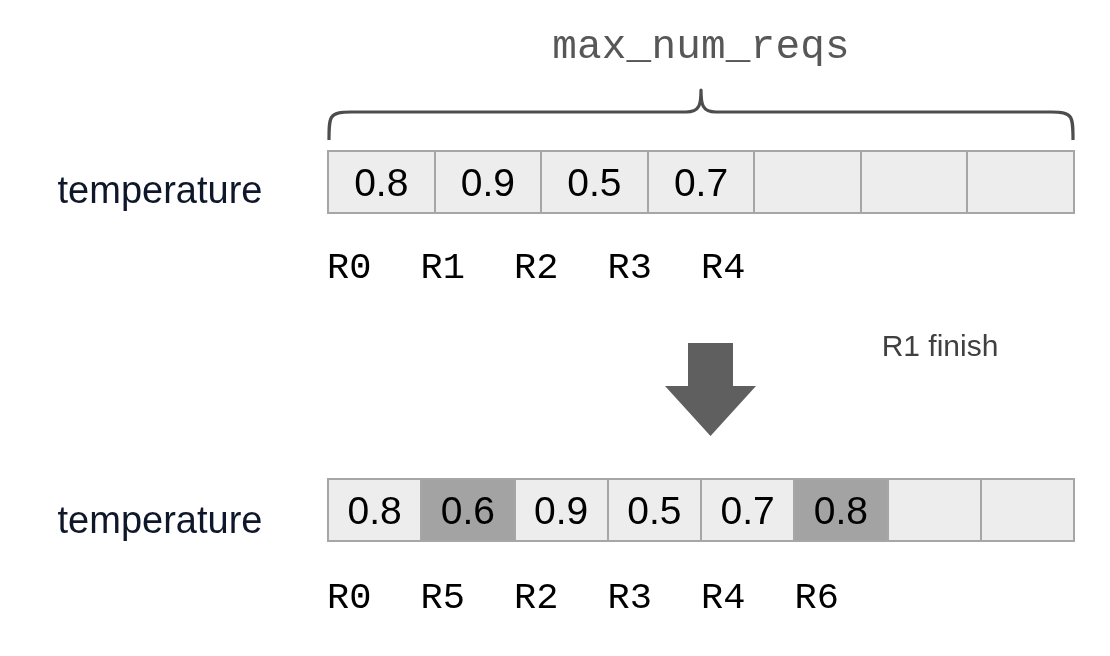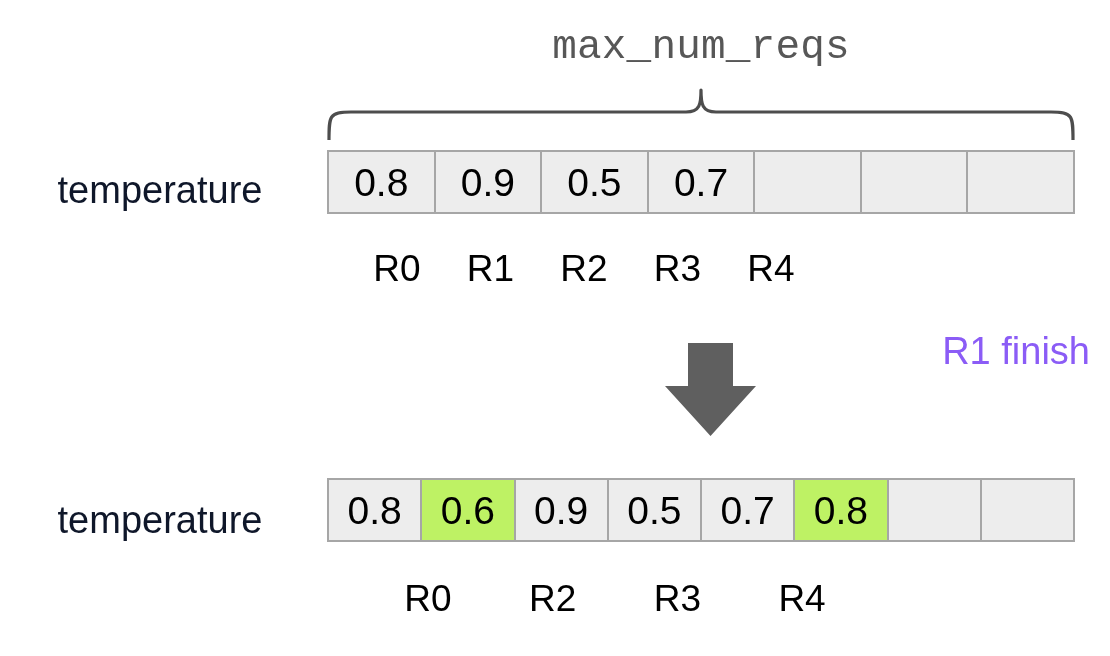"R0" .index-label { font-family: none -> Liberation Mono, monospace; text-align: right -> left }
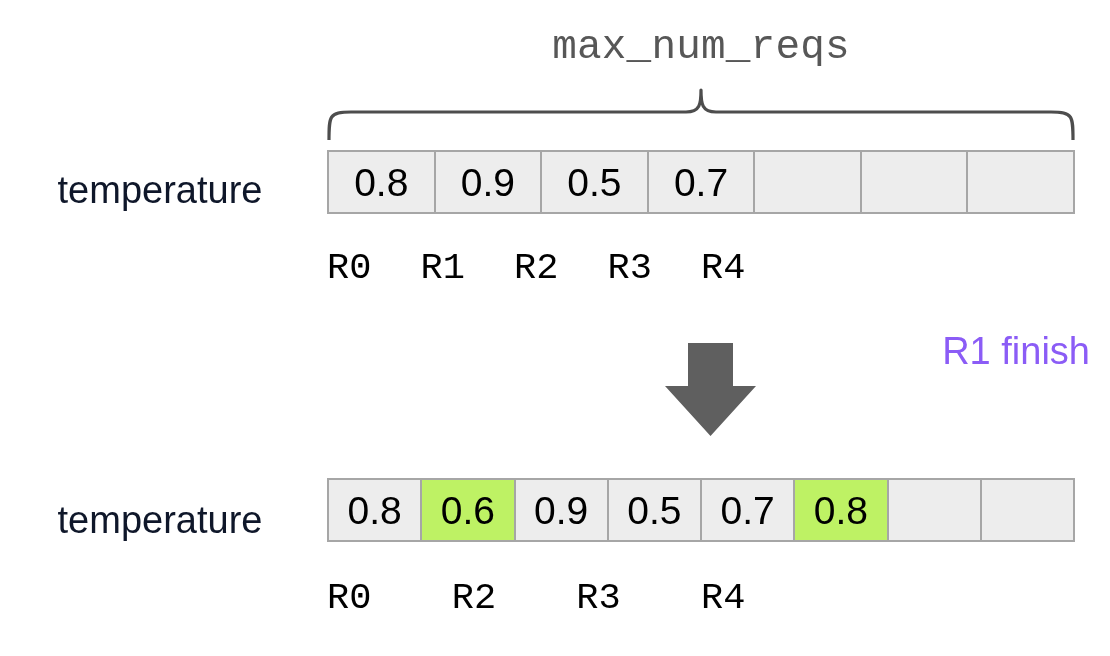"R1 finish" #transition-note { color: #8b5cf6 -> #404040; font-size: 38px -> 30px; text-align: right -> center }
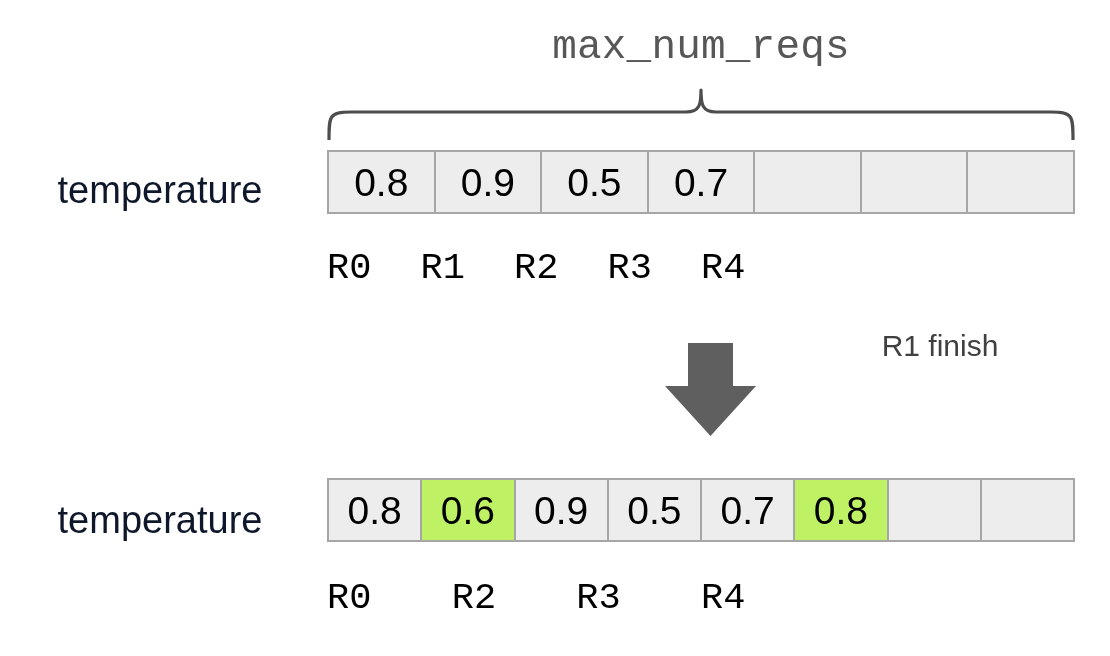"0.6" .cell.highlight { background: #bef264 -> #a3a3a3 }
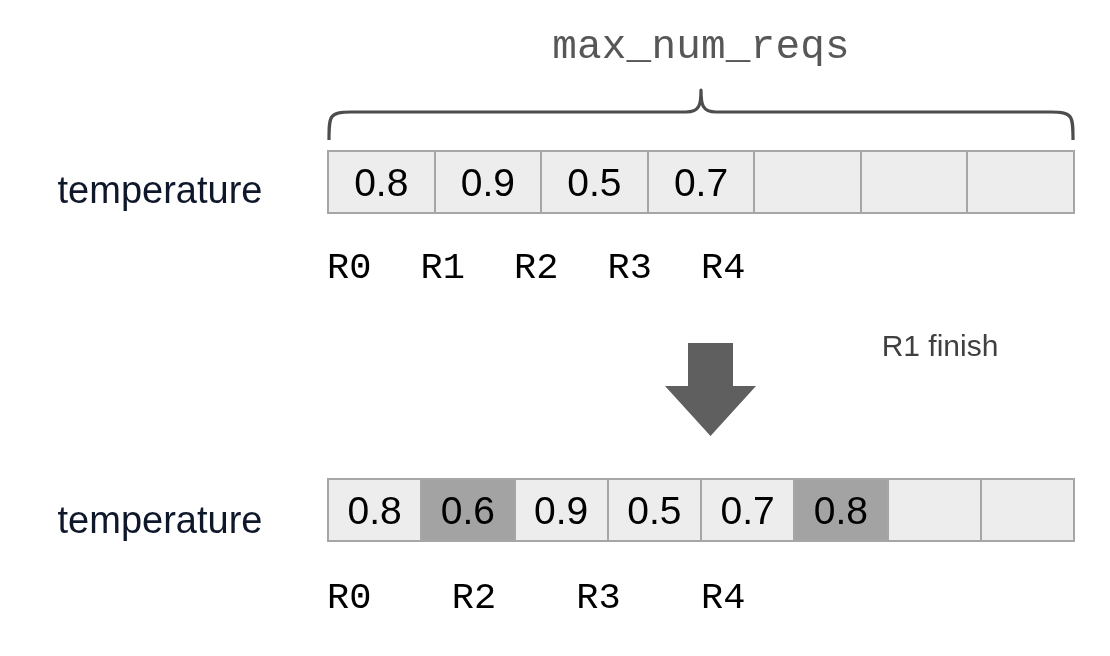"R5" div.index-label { html: none -> <div>R5</div> }
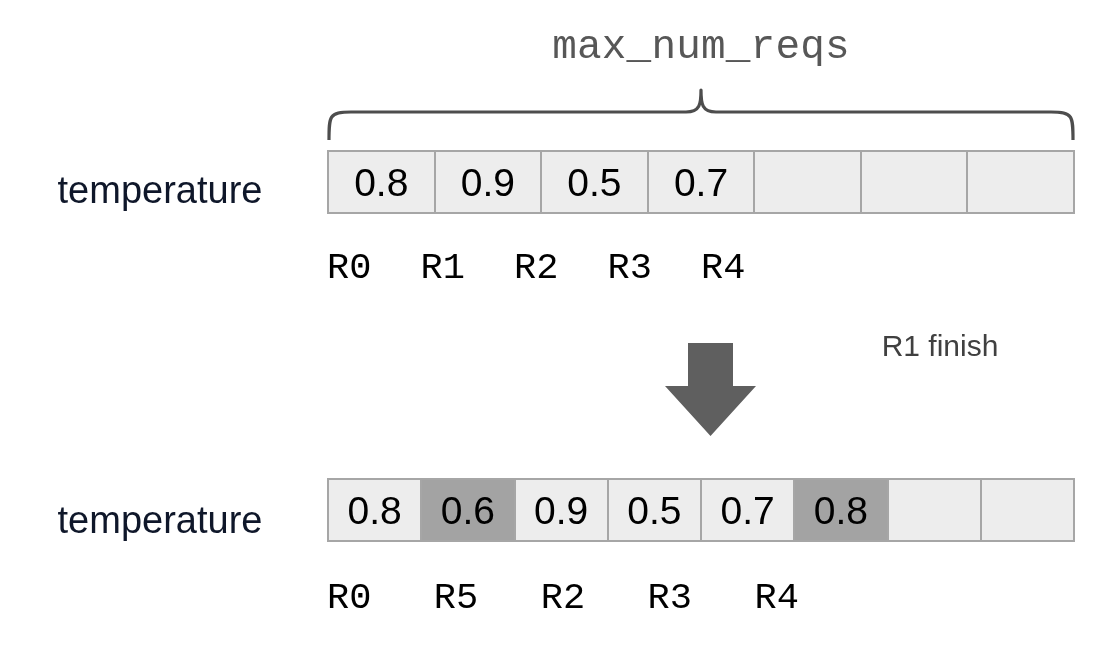"R6" div.index-label { html: none -> <div>R6</div> }
